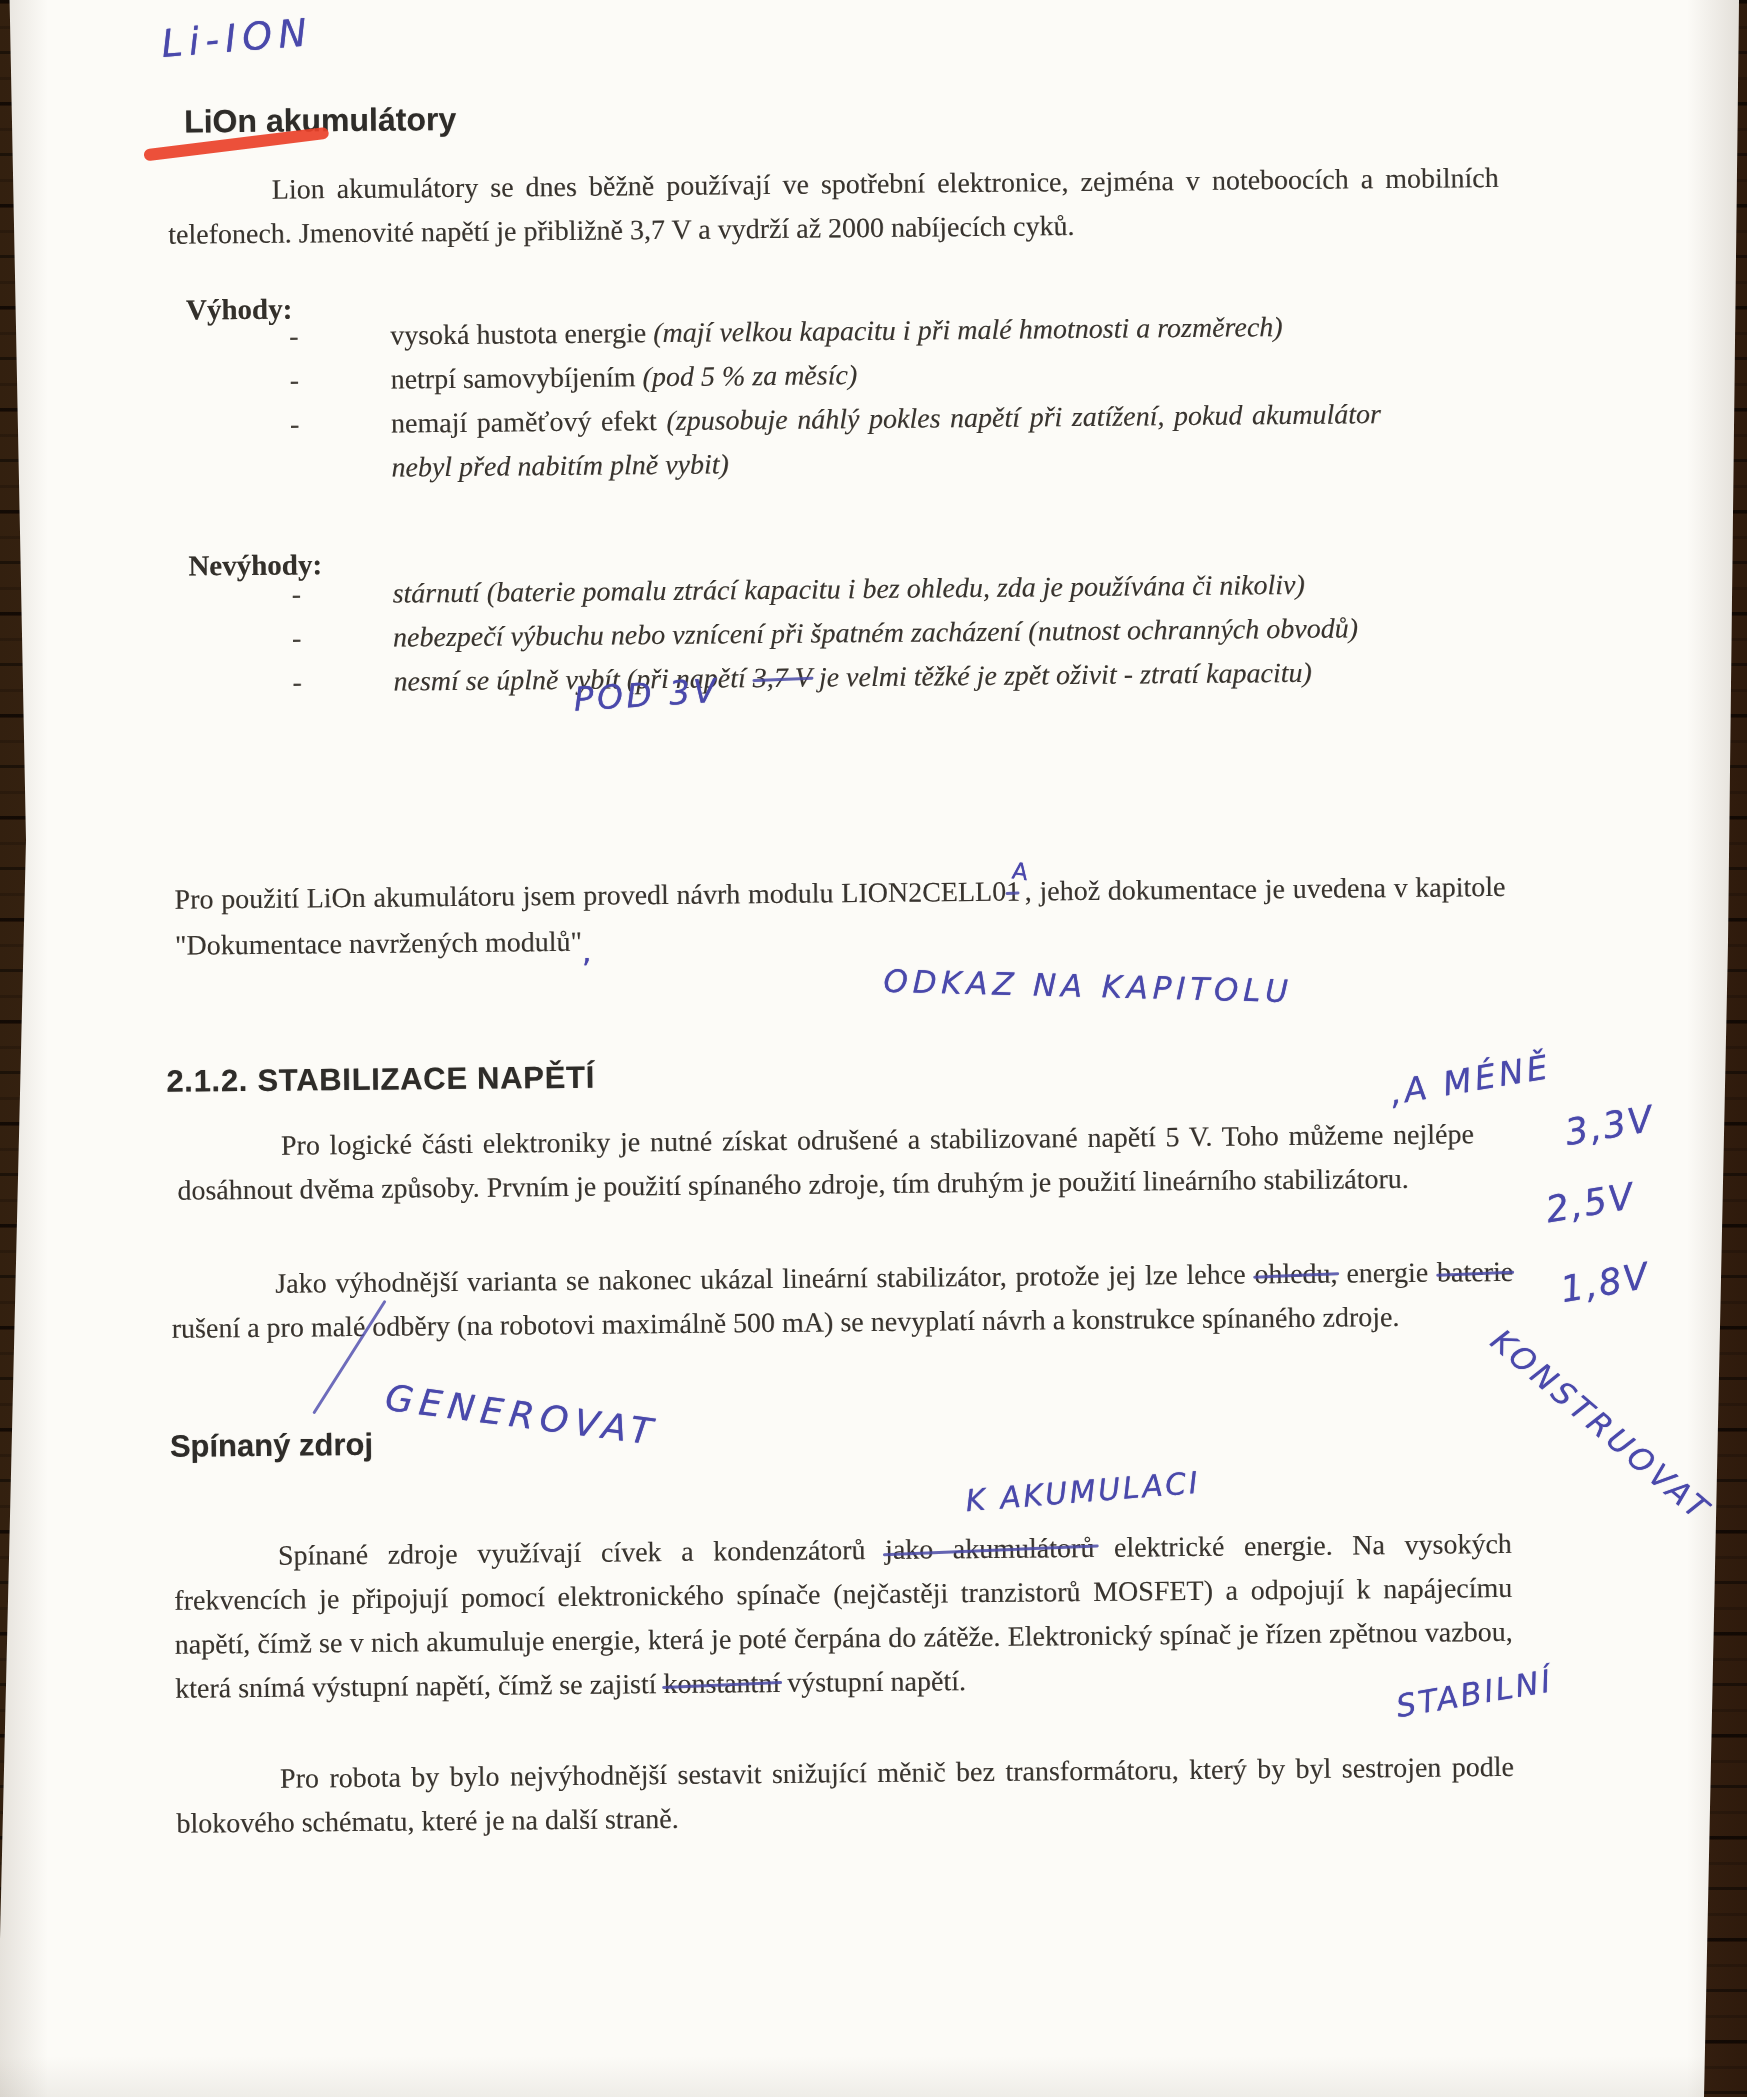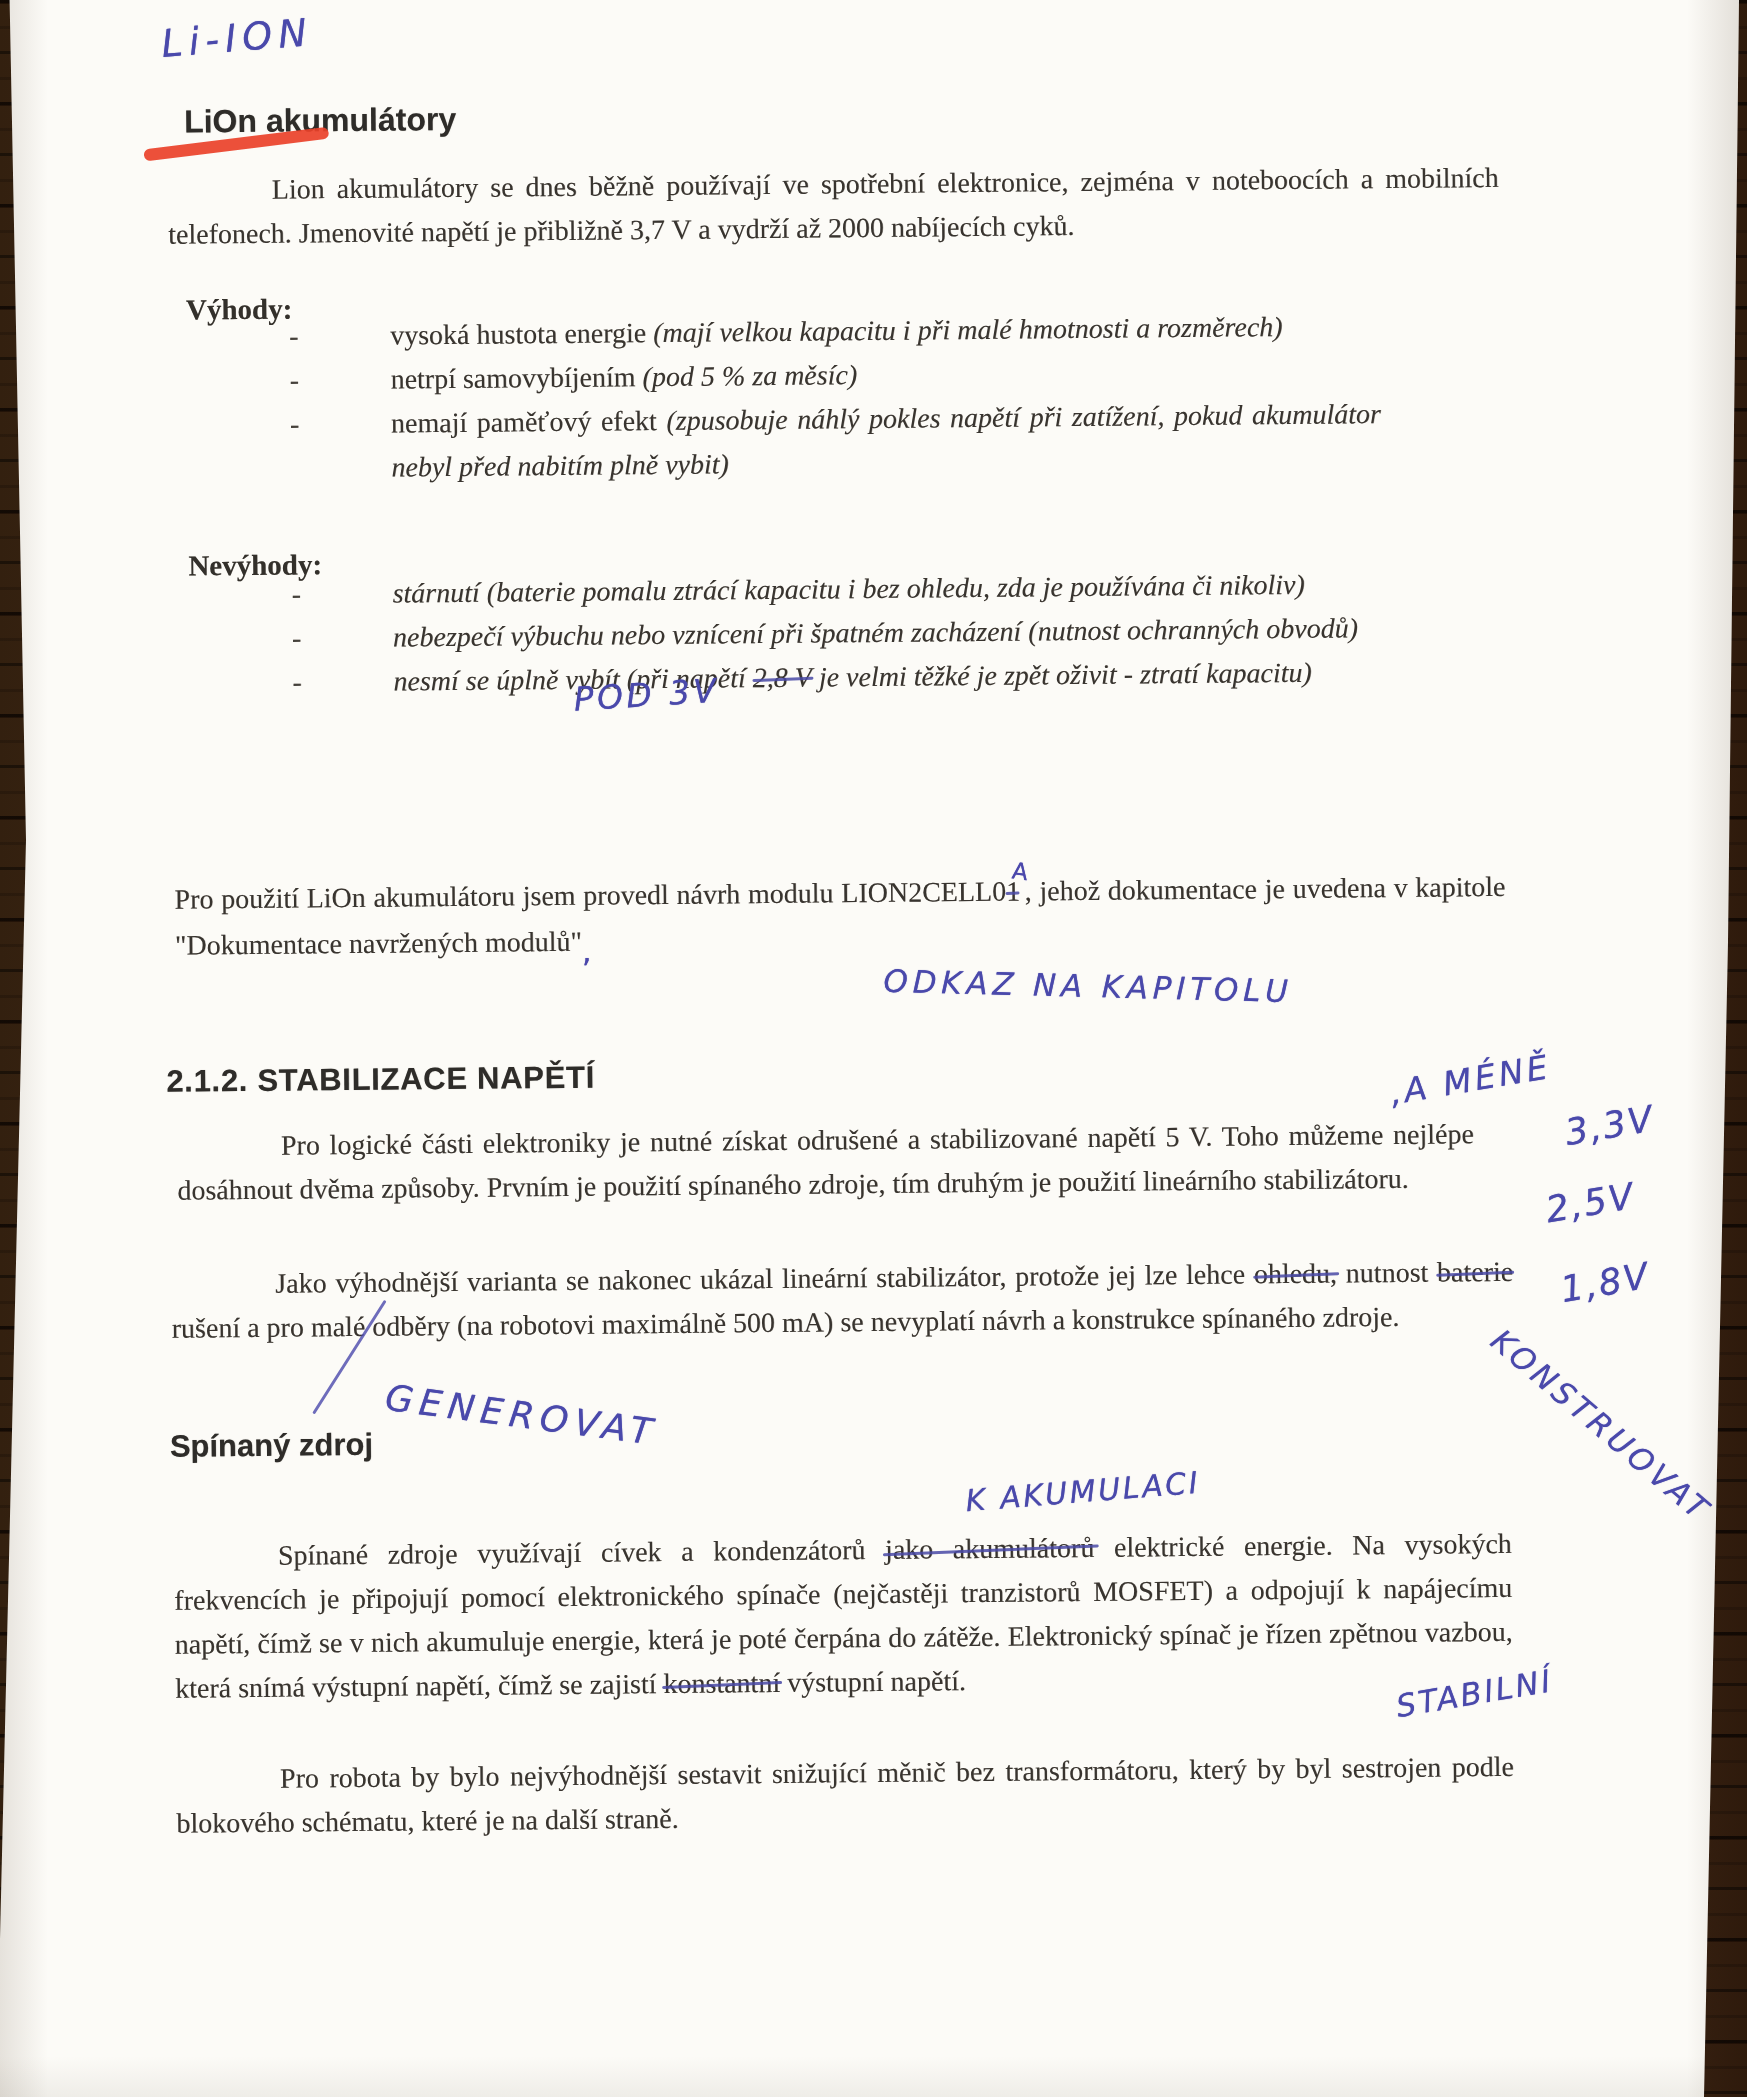"2,8 V" span.i { text: 2,8 -> 3,7 }
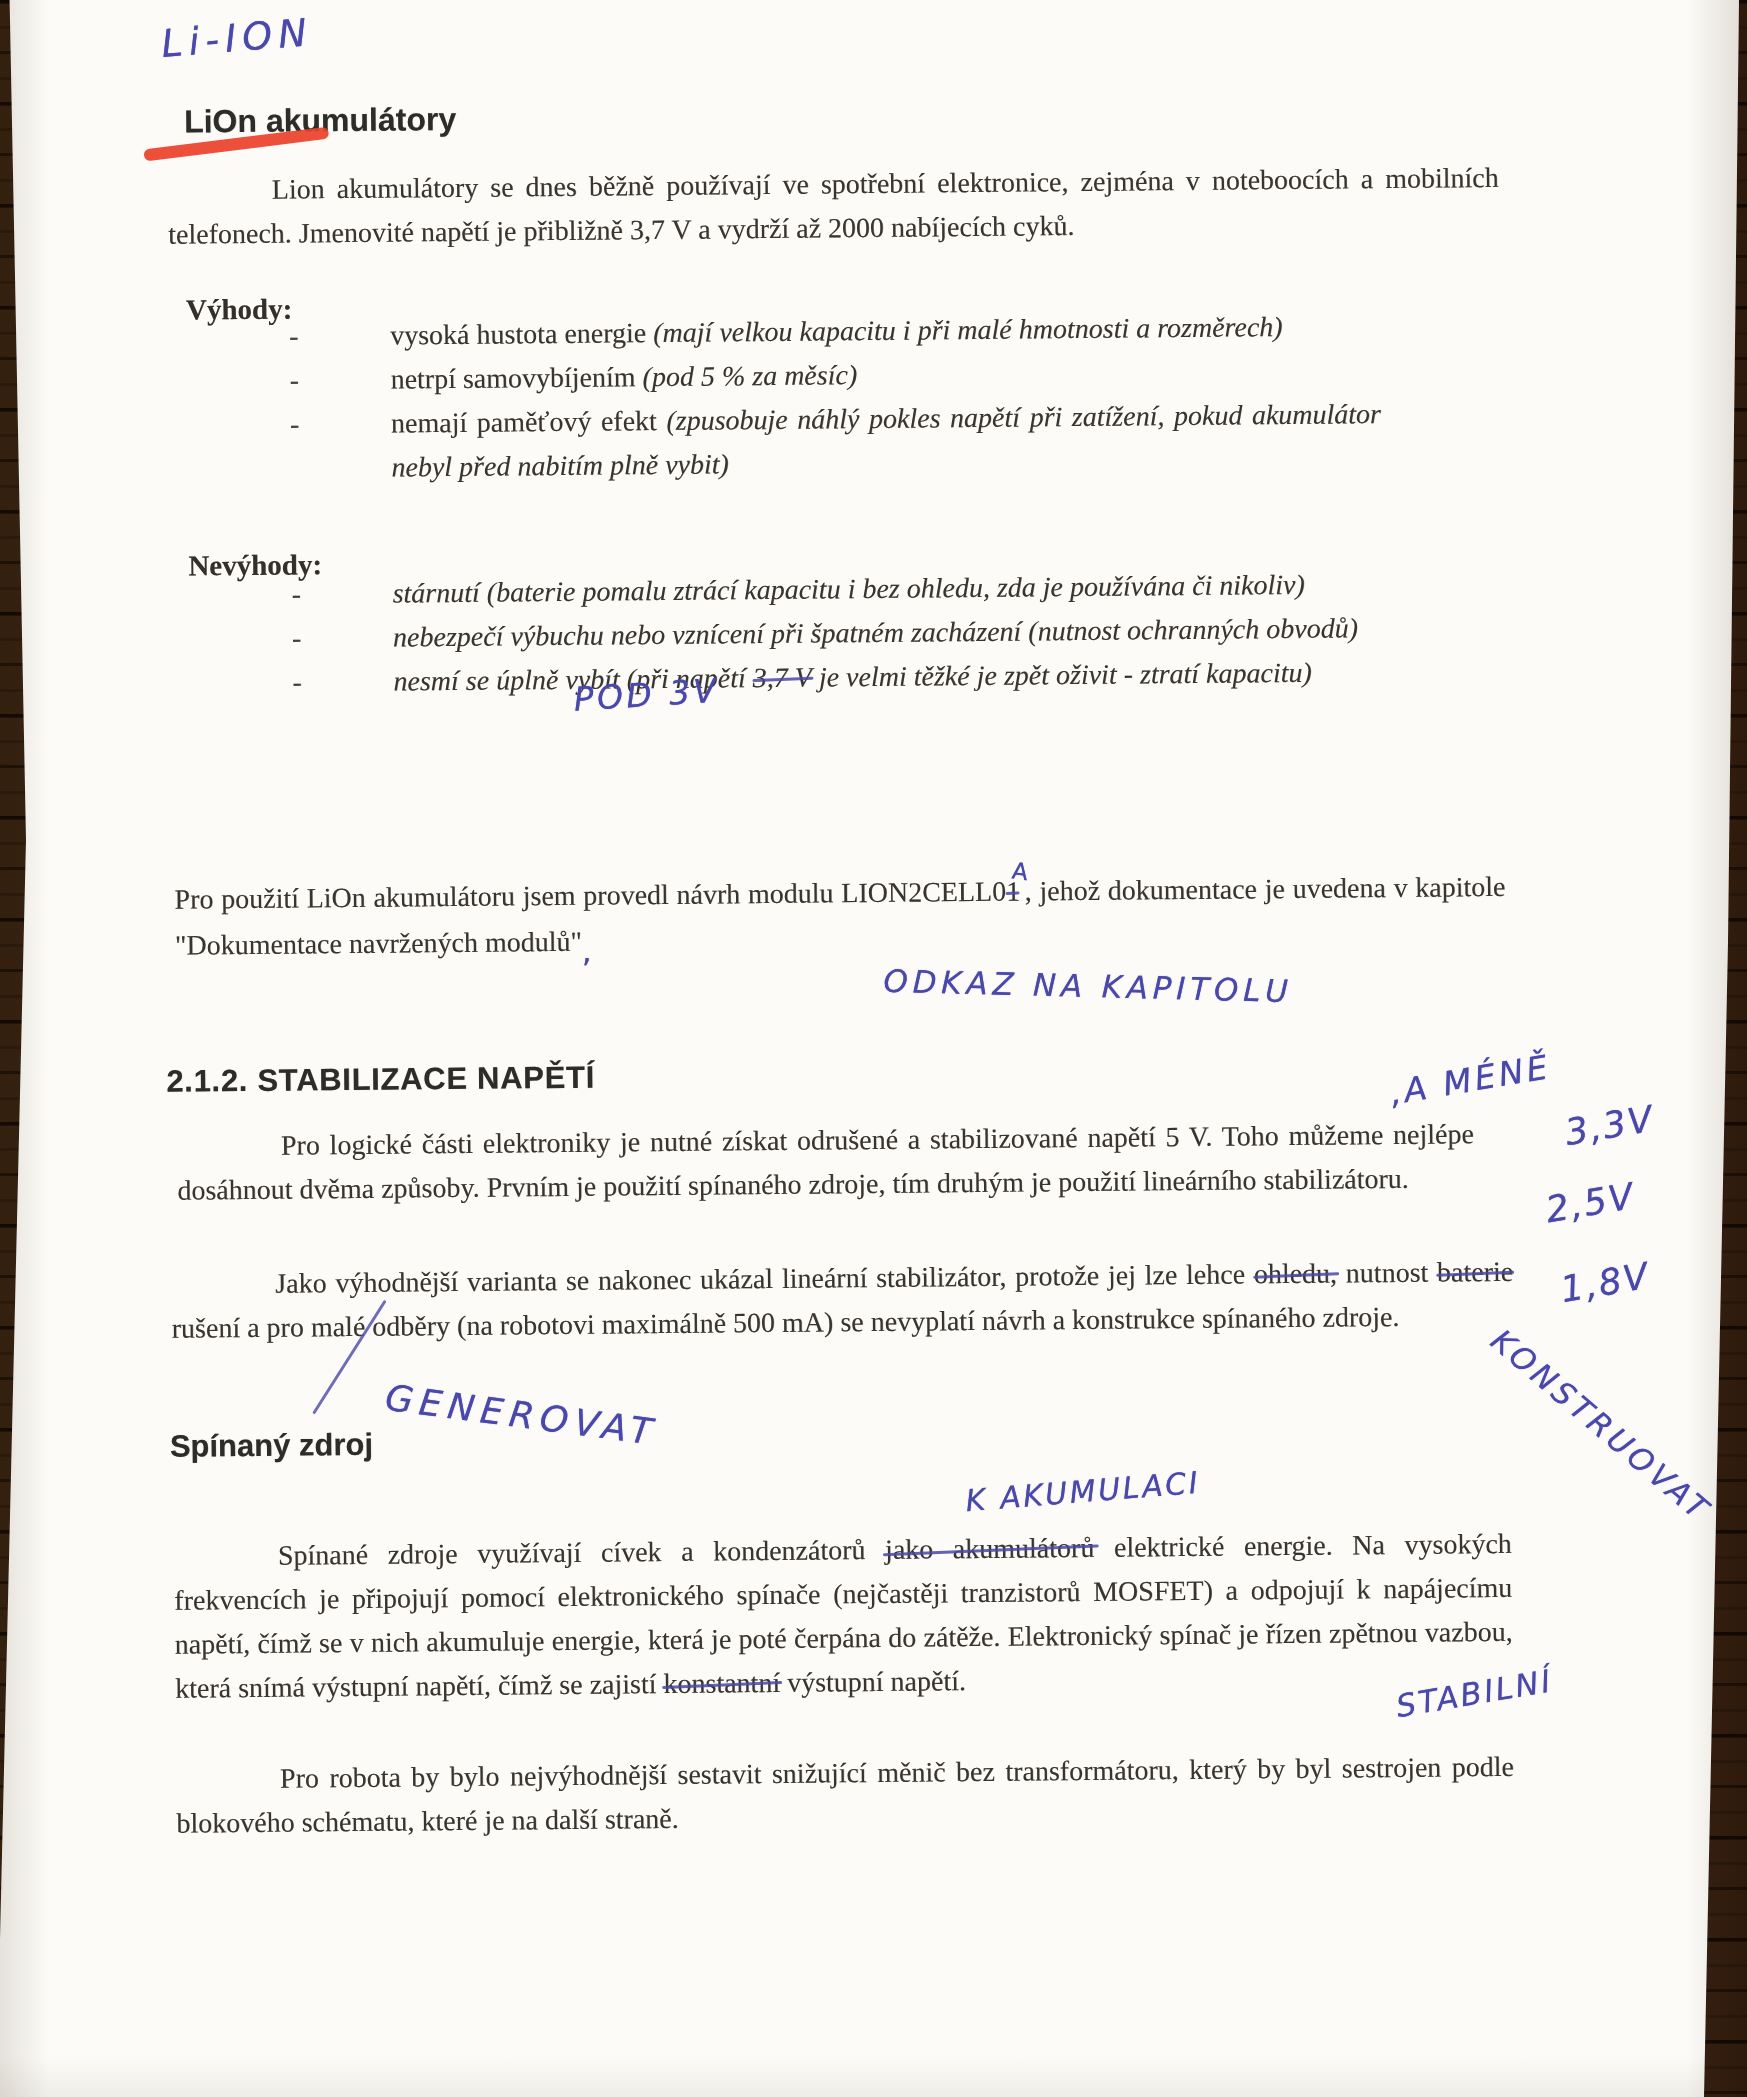"nutnost" span { text: nutnost -> energie }
